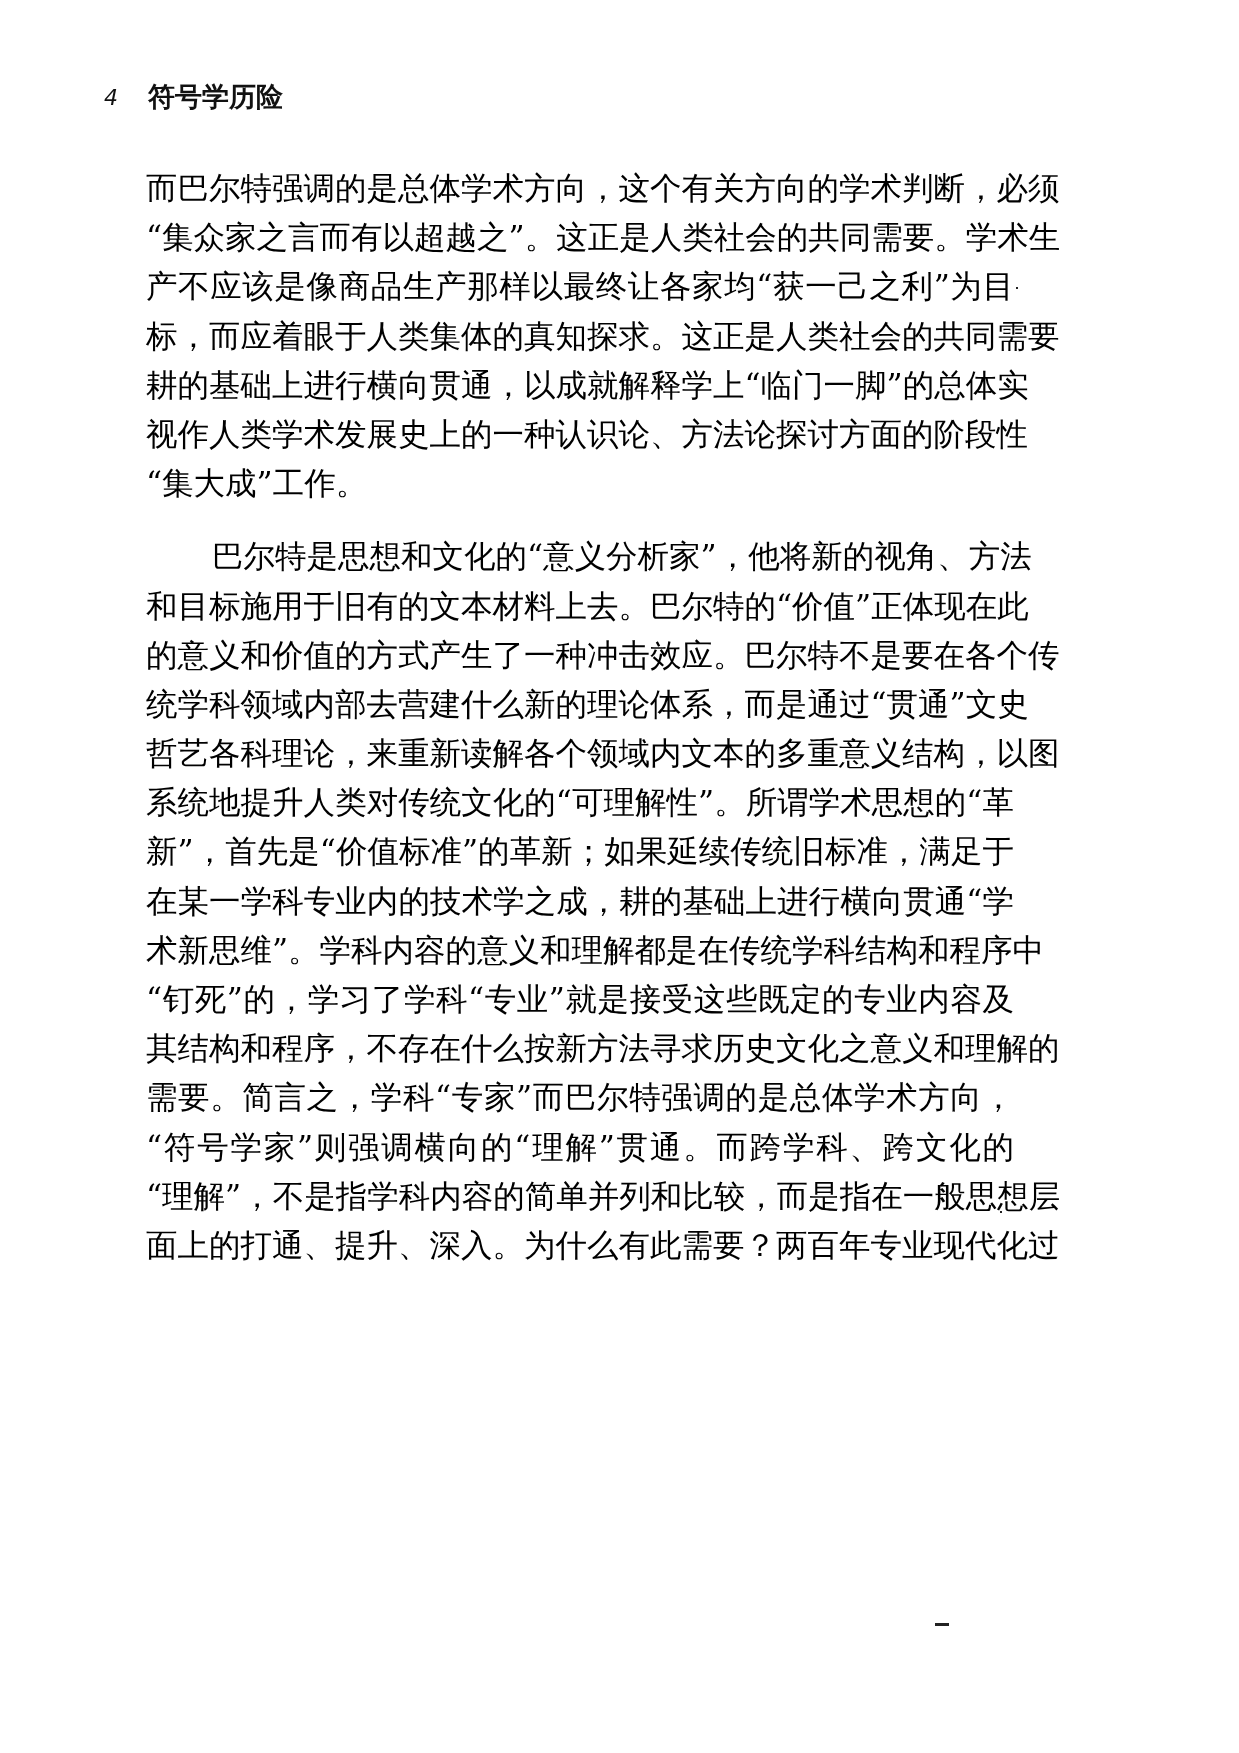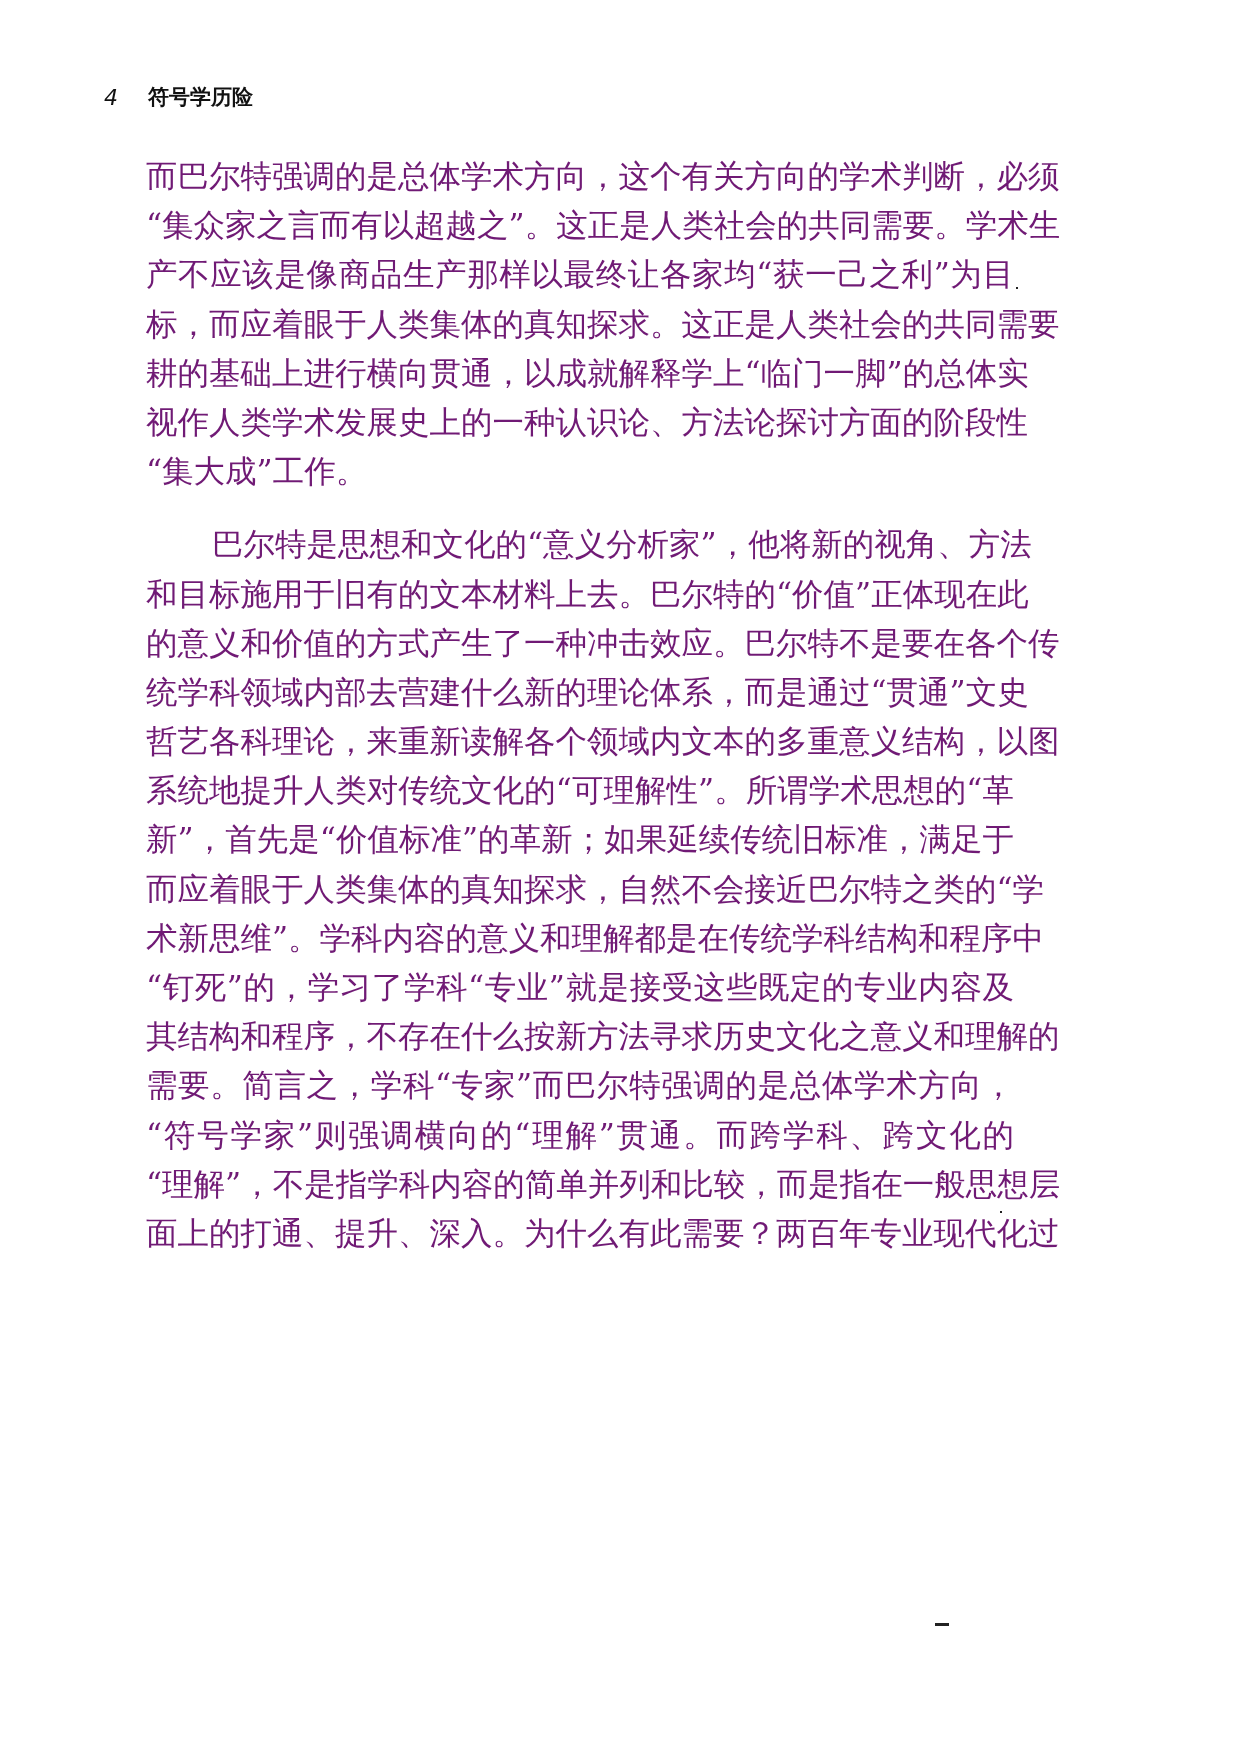"符号学历险" .running-title { font-size: 21px -> 27px }
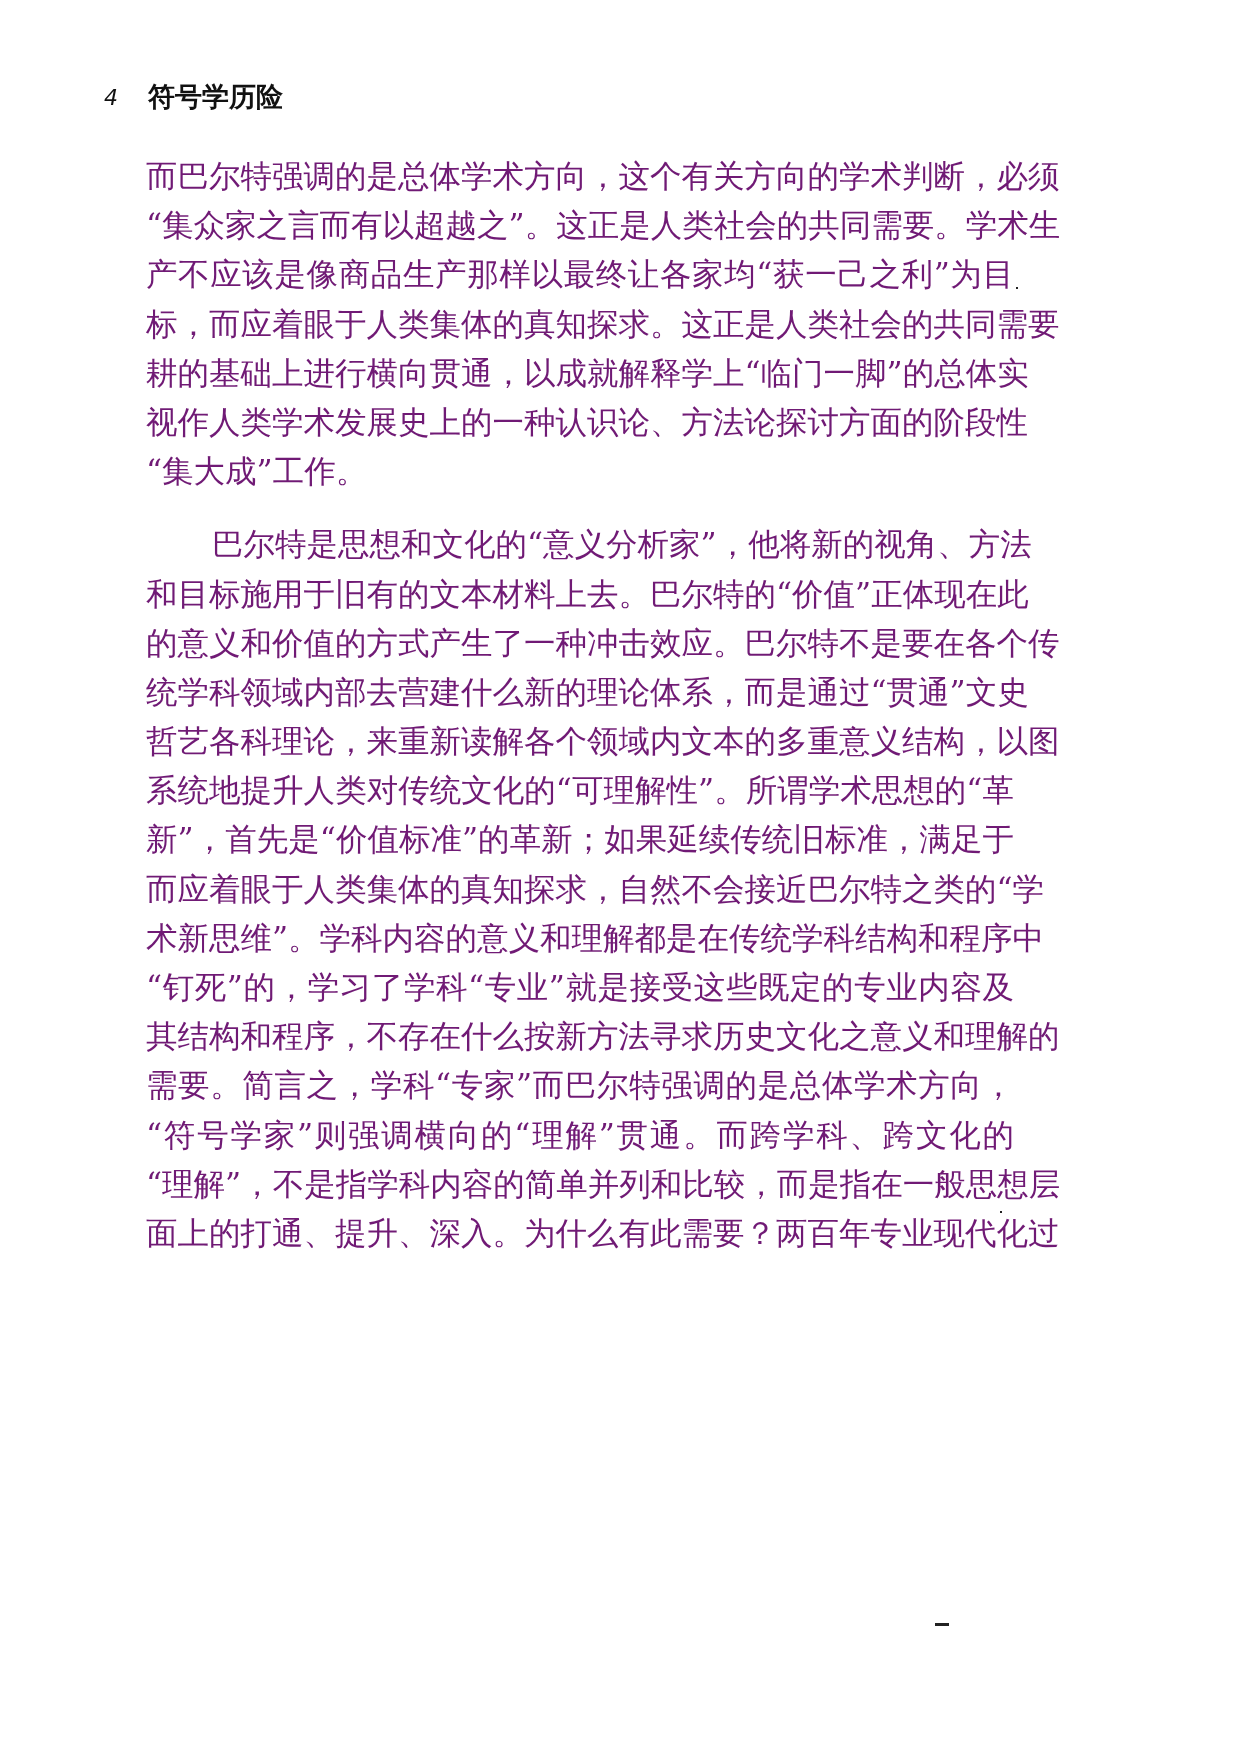"而巴尔特强调的是总体学术方向，这个有关方向的学术判断，必须" .body-text { color: #701a75 -> #000000; top: 152px -> 164px }
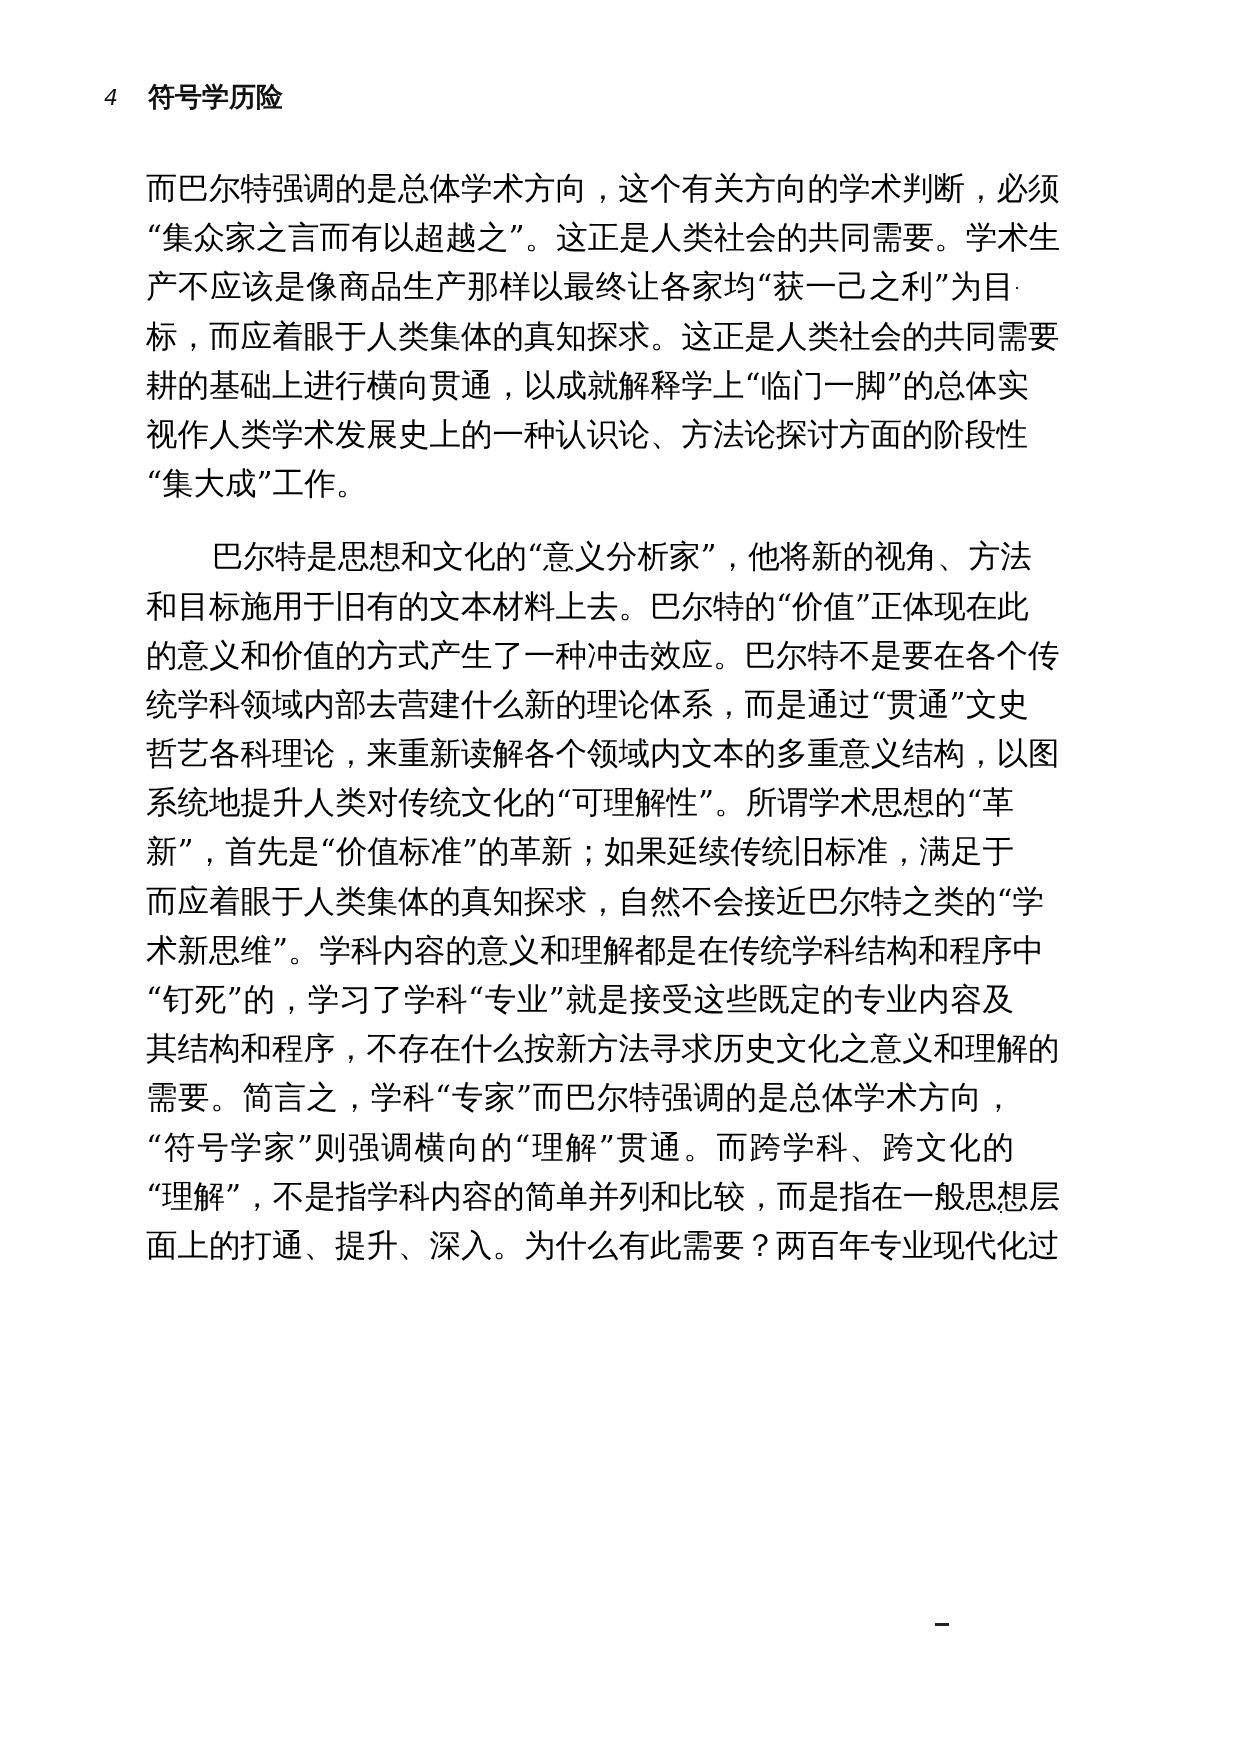"而应着眼于人类集体的真知探求，自然不会接近巴尔特之类的“学" span.line { text: 而应着眼于人类集体的真知探求，自然不会接近巴尔特之类的 -> 在某一学科专业内的技术学之成，耕的基础上进行横向贯通 }
